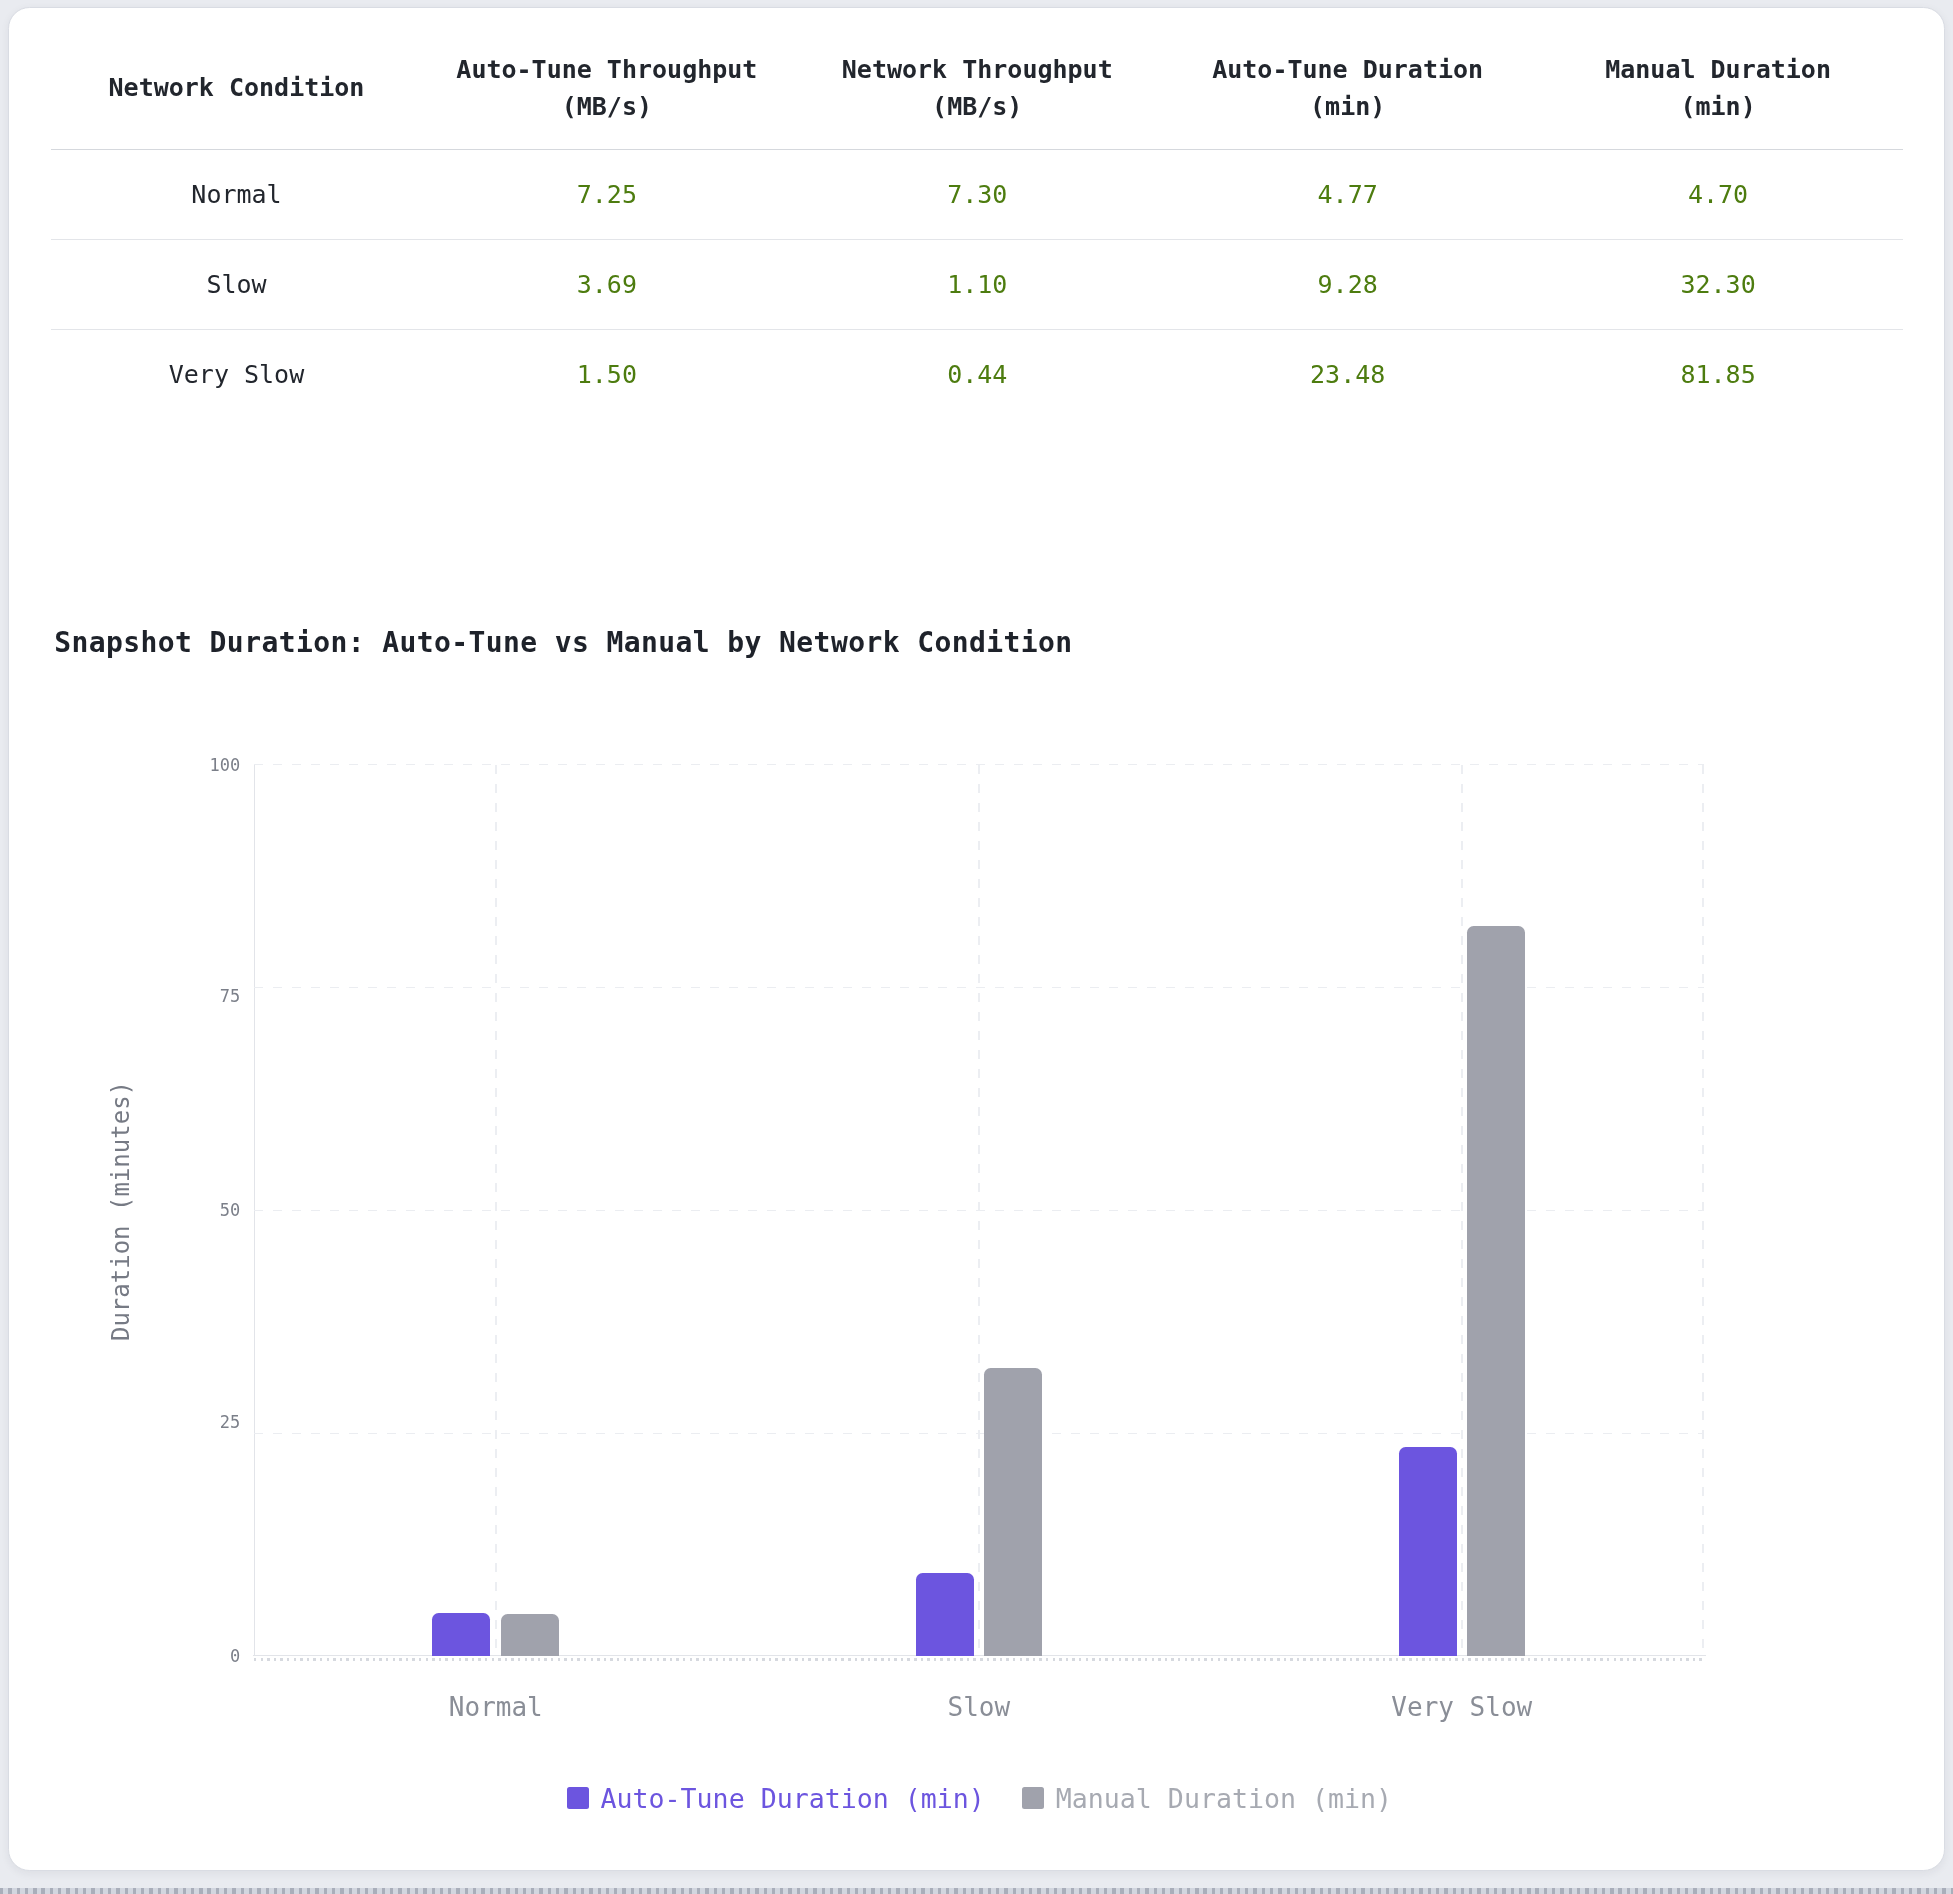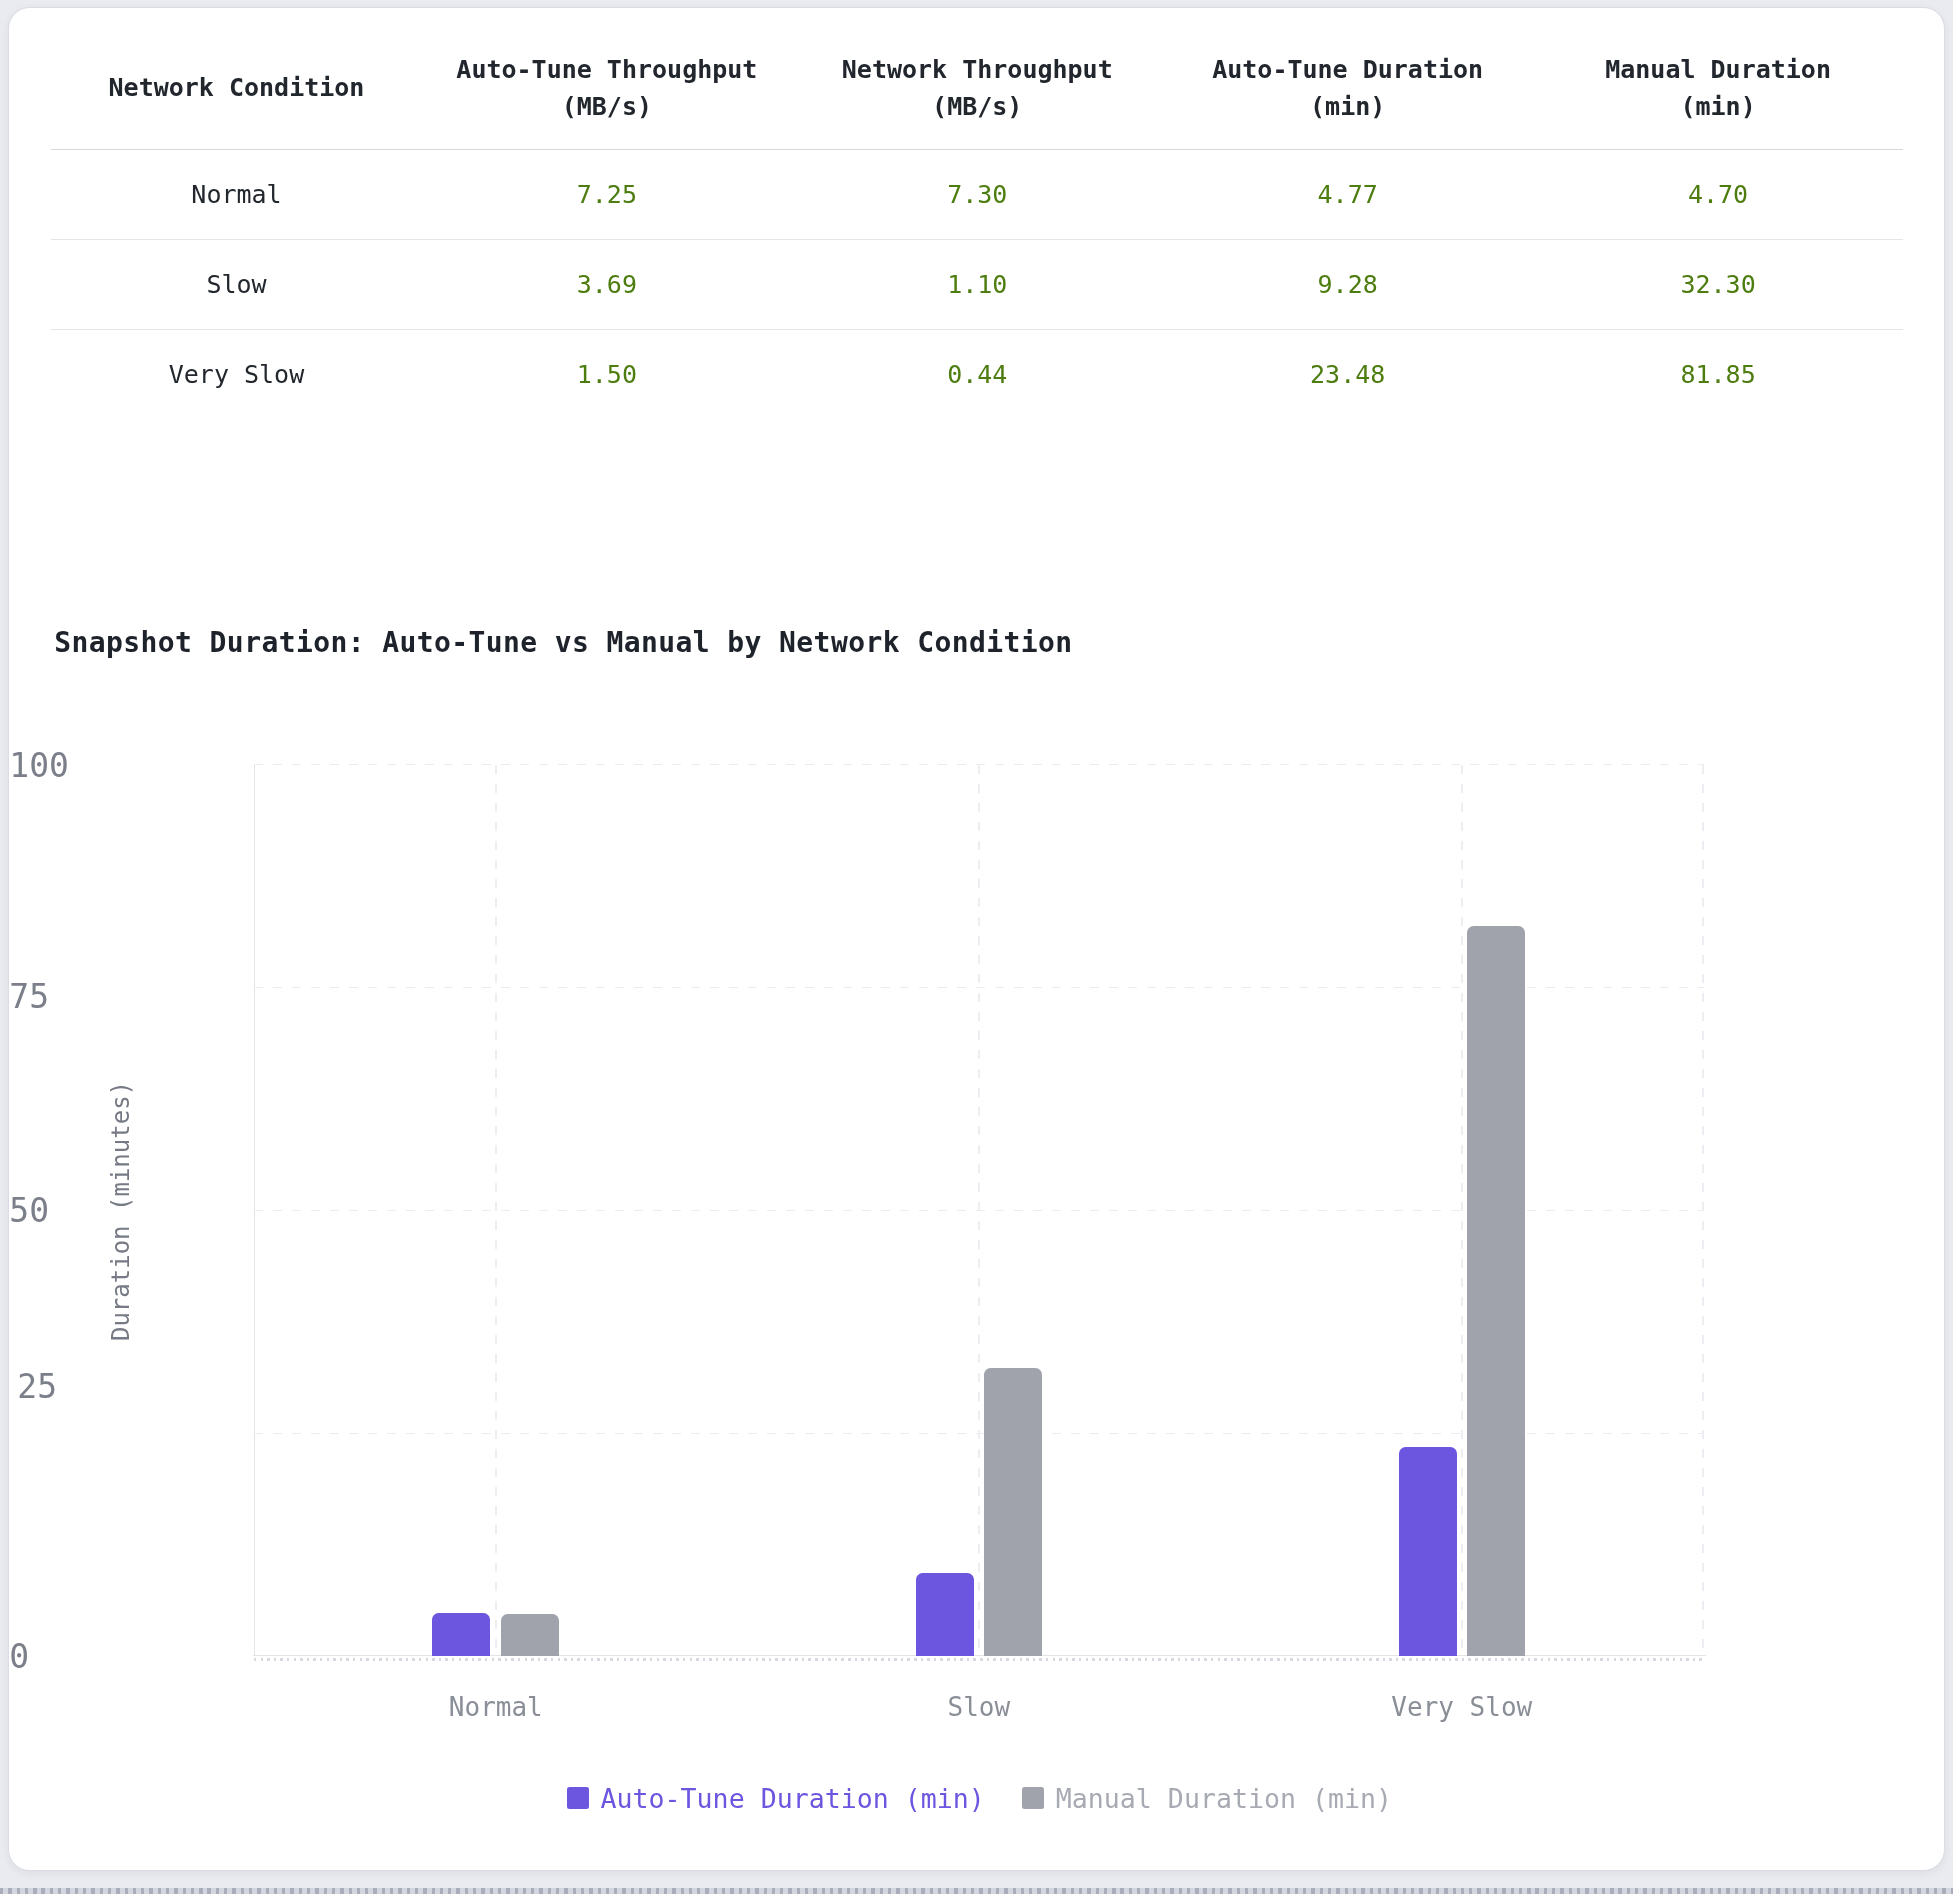"100" .ytick { font-size: 33px -> 17px; text-align: left -> right }
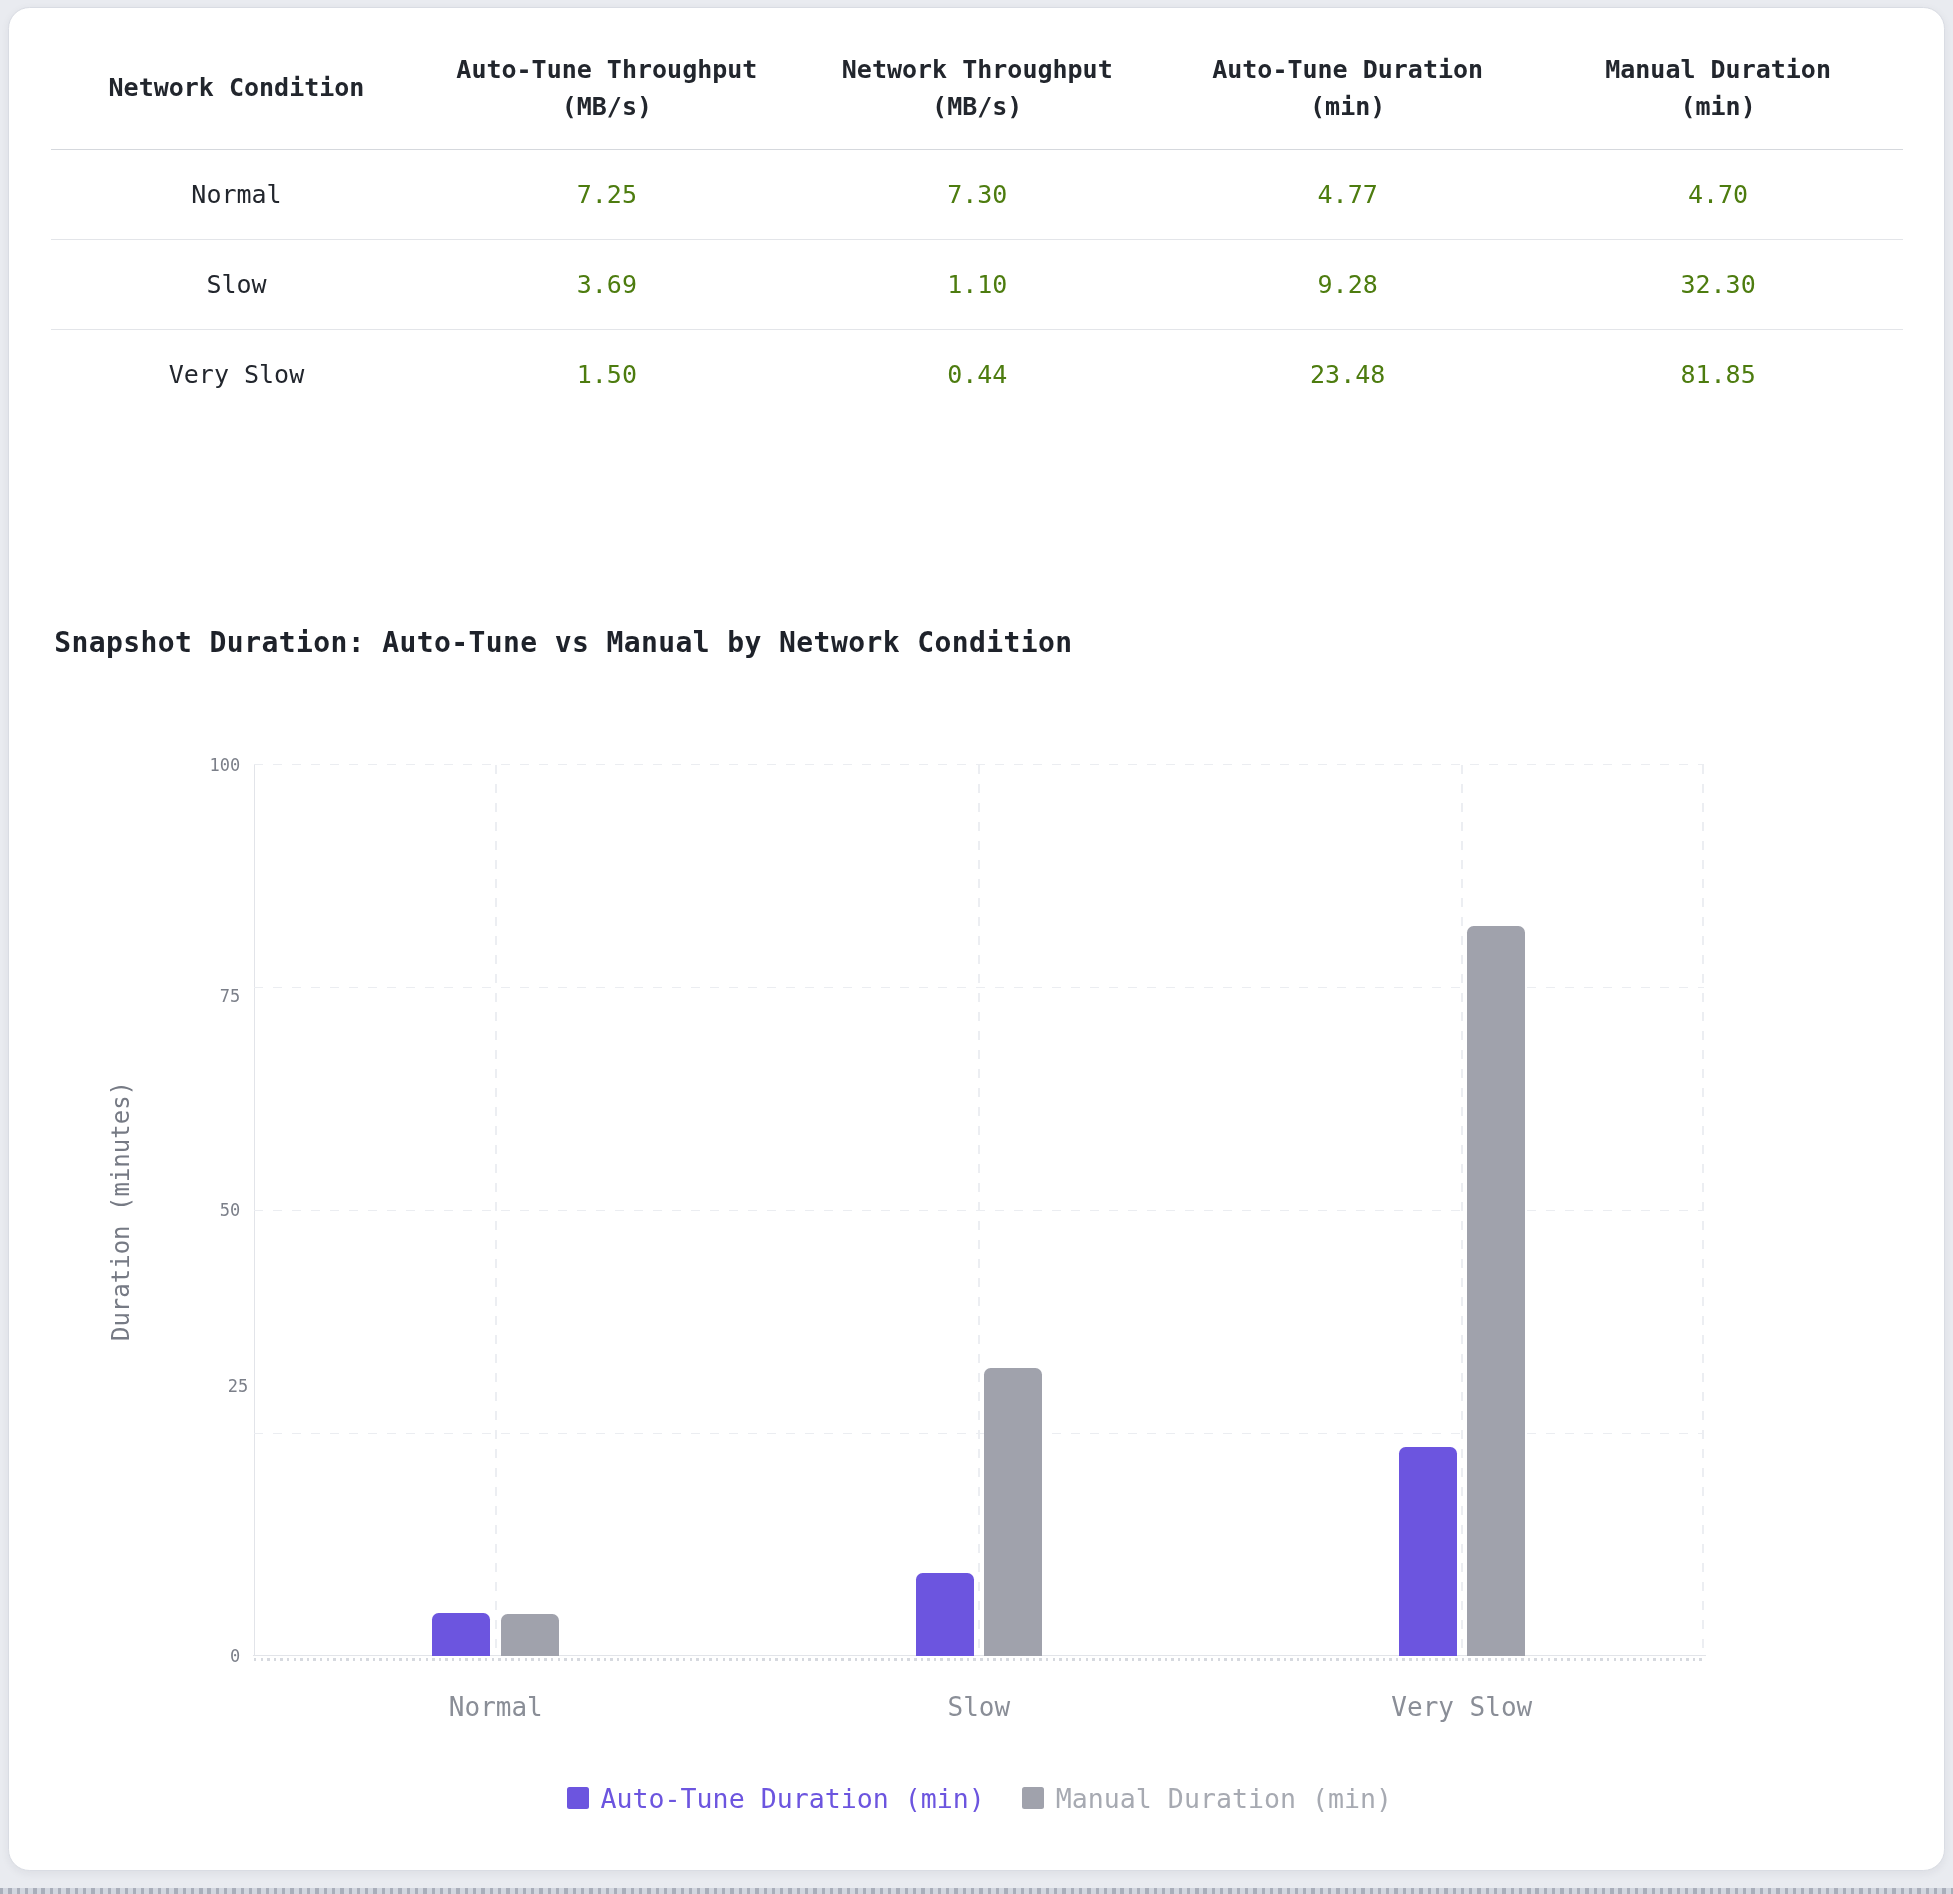"25" div.ytick { margin-left: 8px -> none; top: 750px -> 786px }
